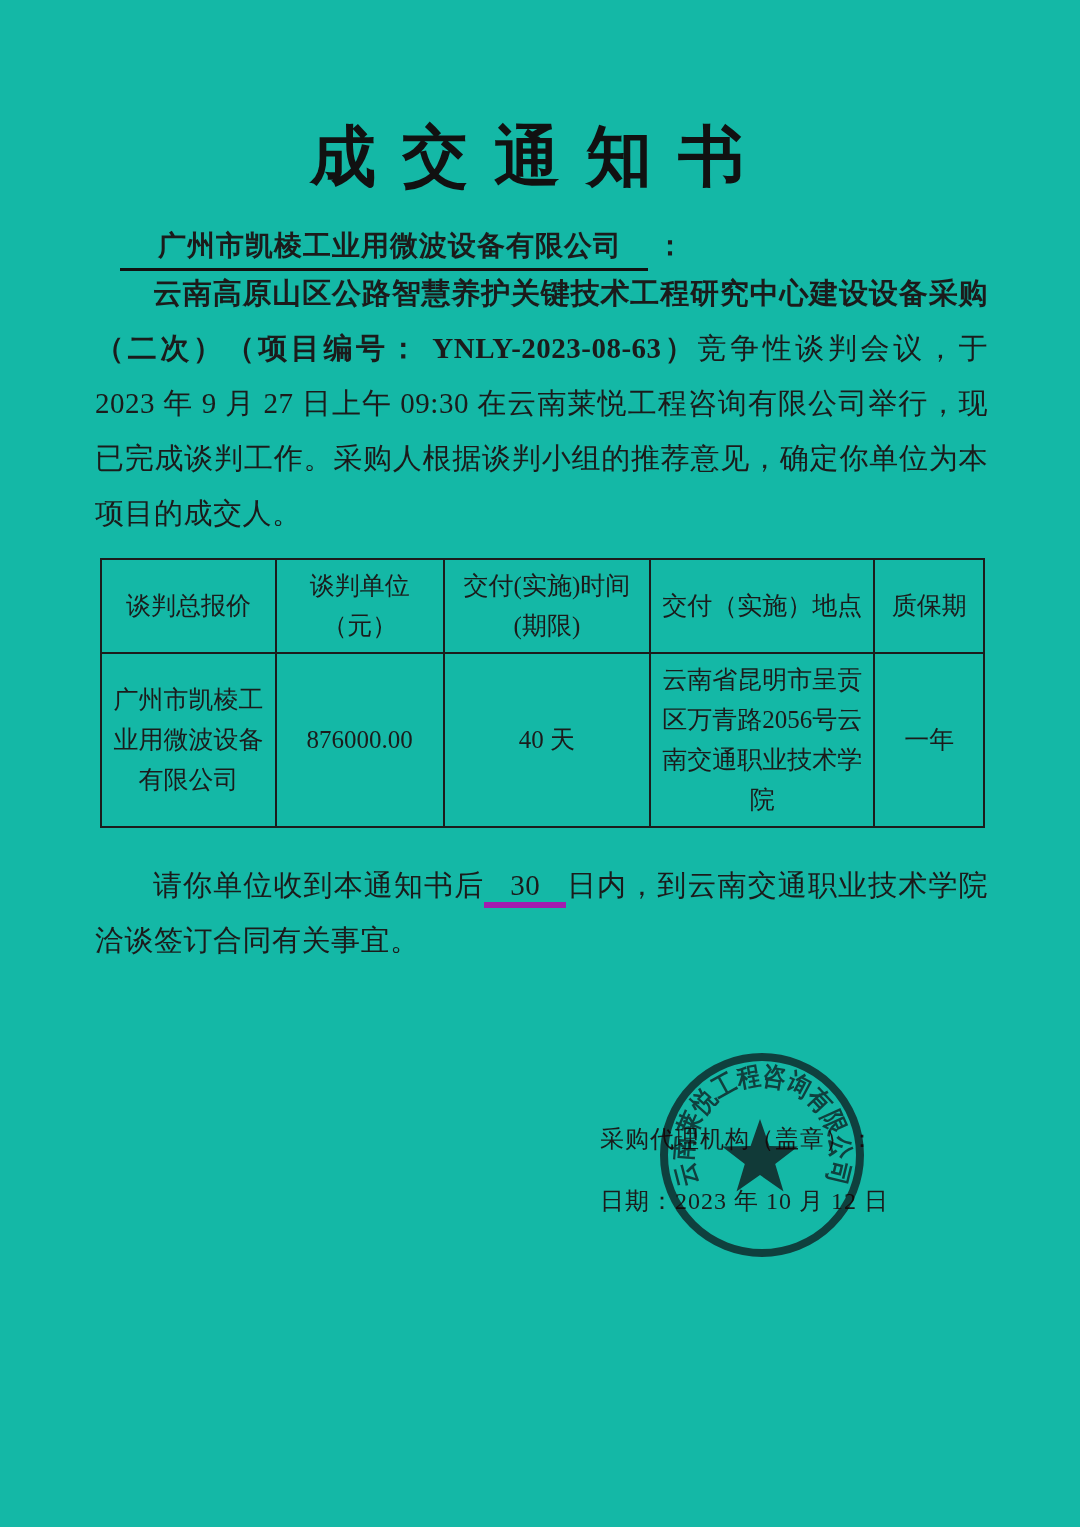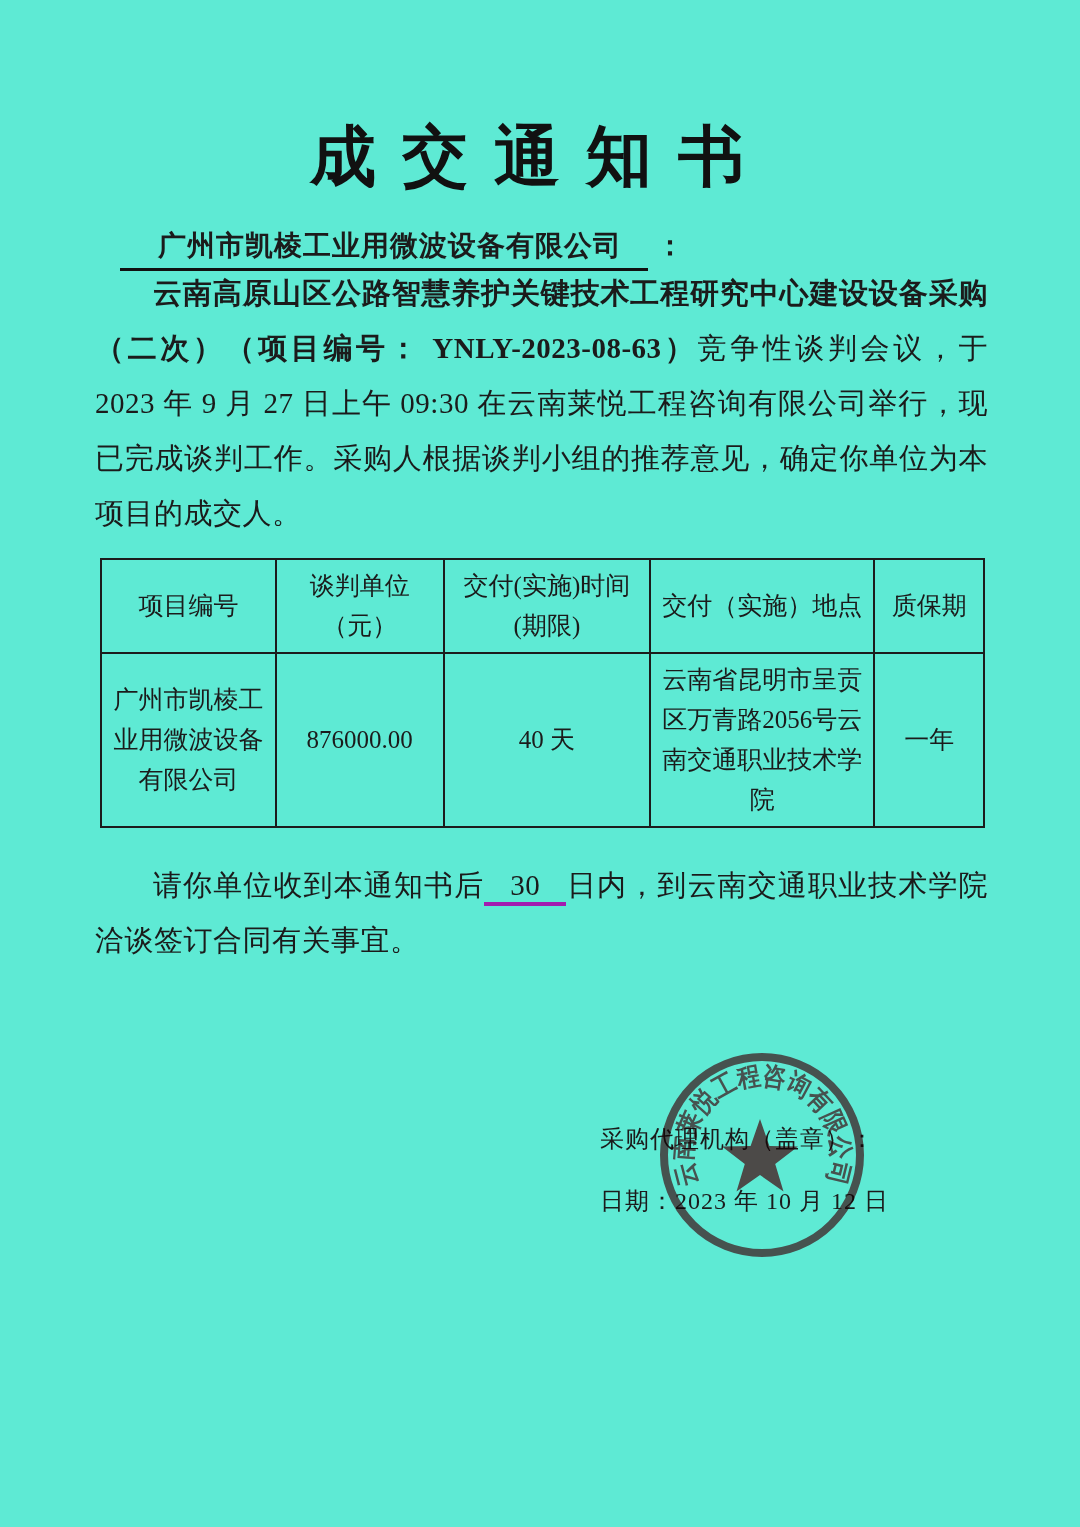"成交通知书" .page { background: #5eead4 -> #14b8a6 }
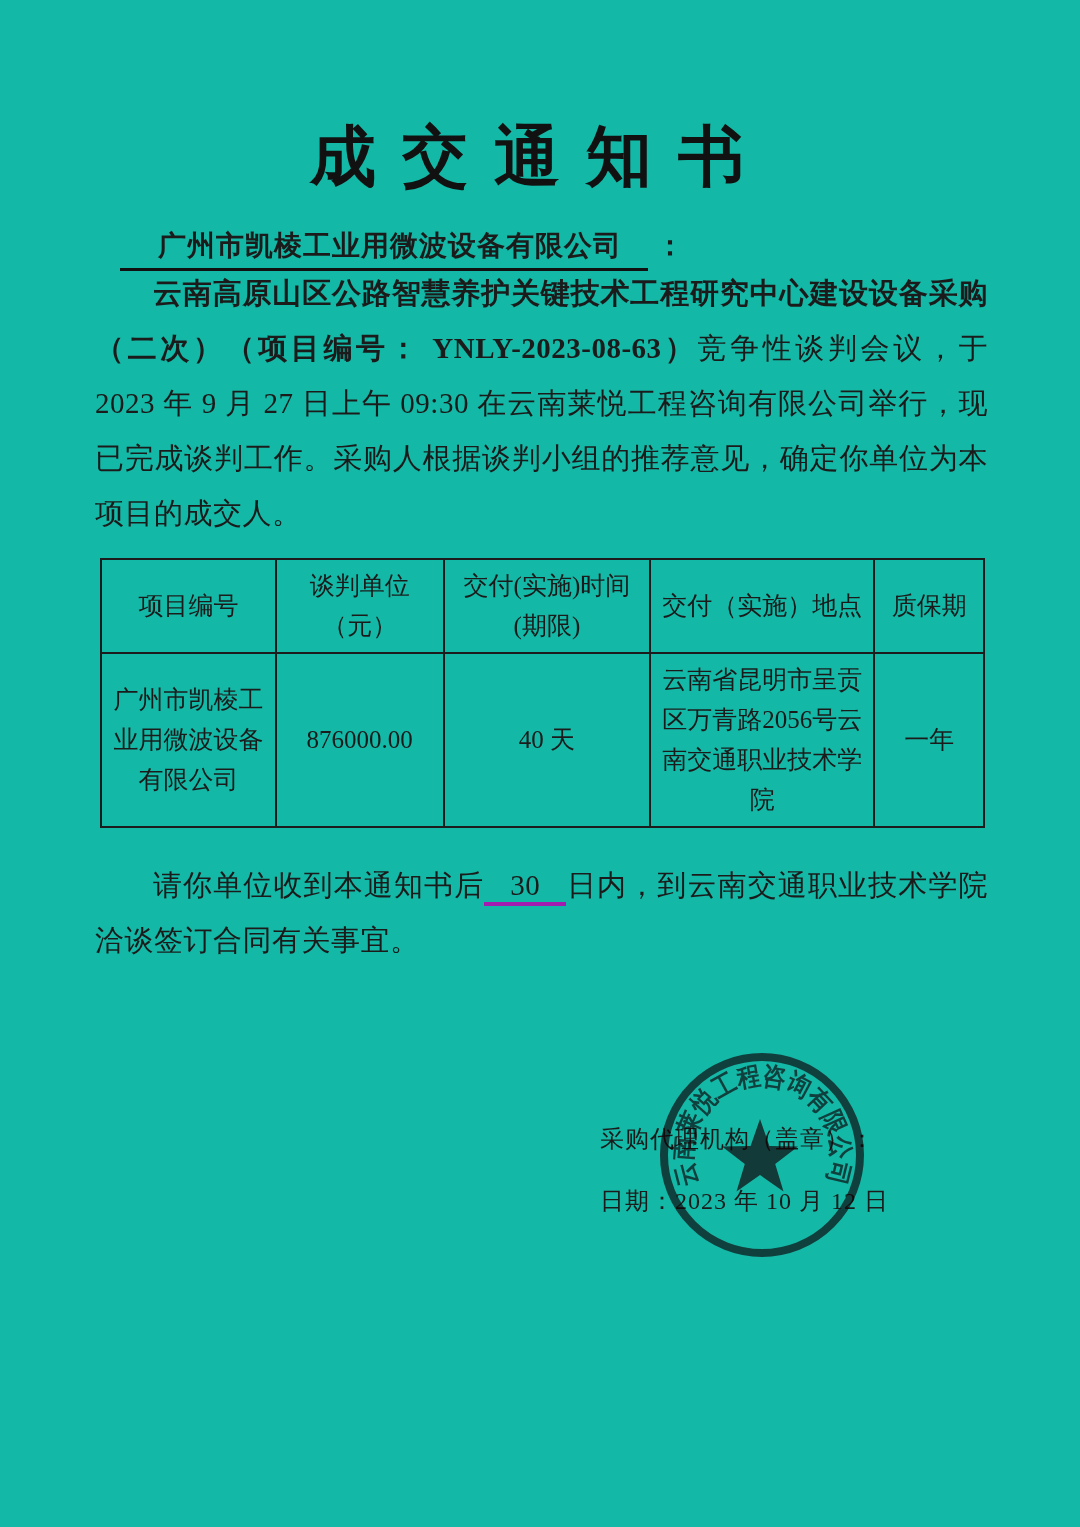"项目编号" th { text: 项目编号 -> 谈判总报价 }
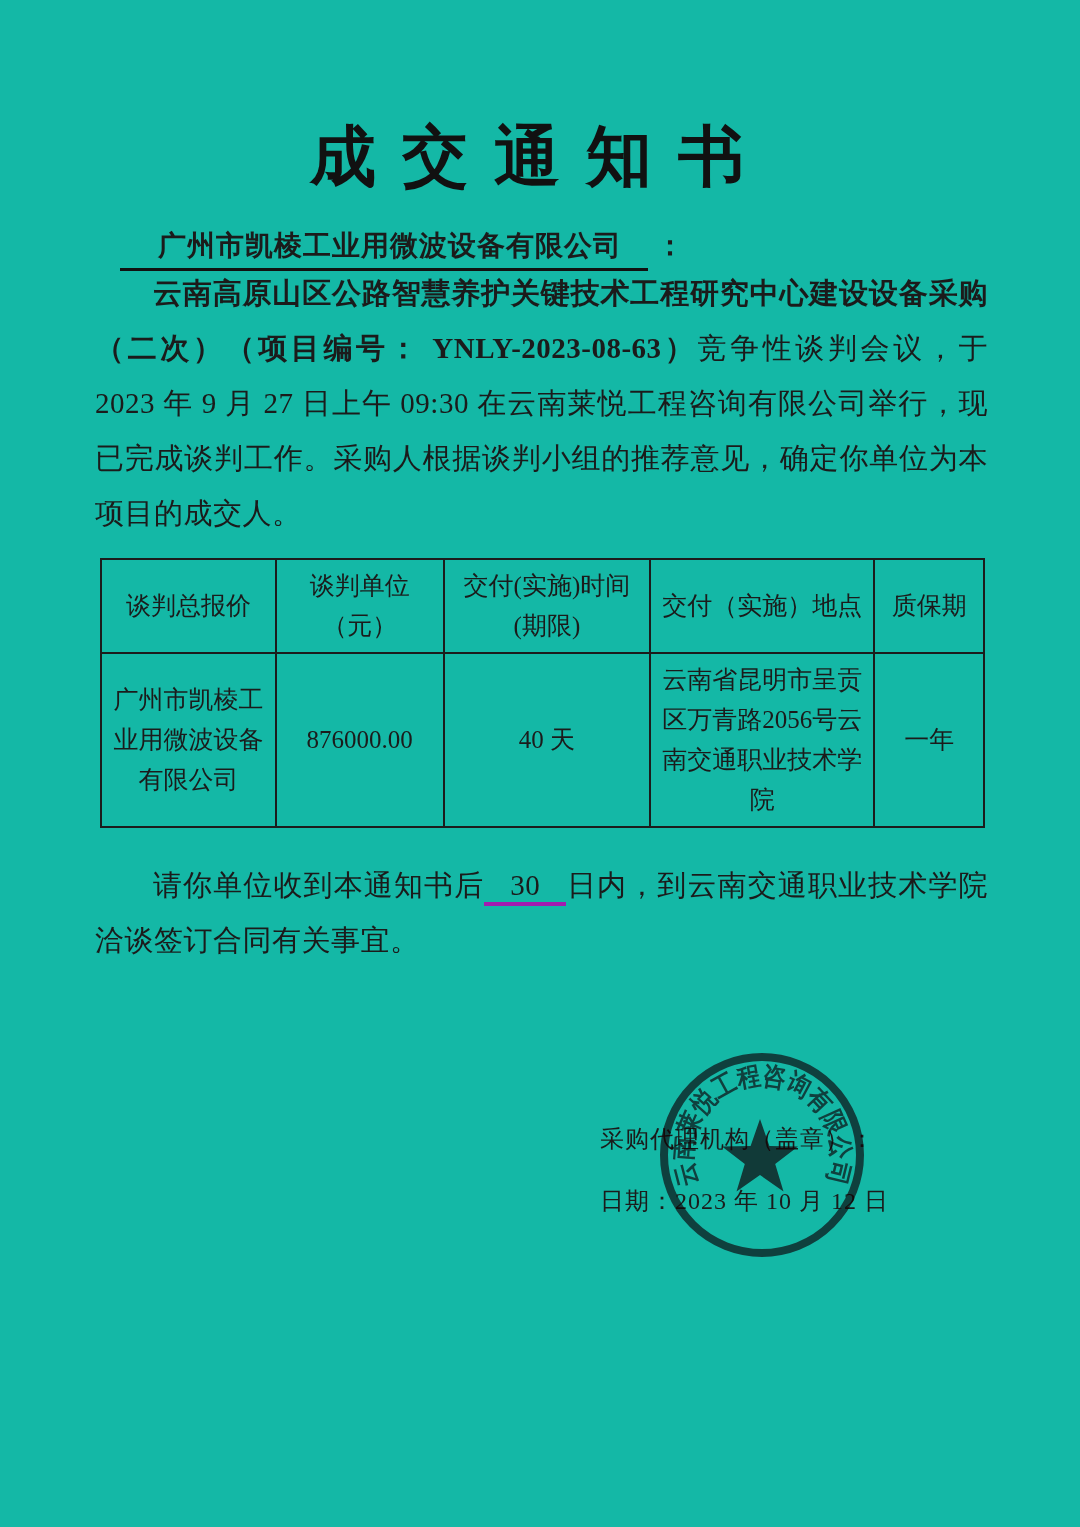"30" .days-underline { border-bottom: 4px solid #a21caf -> 6px solid #a21caf }
